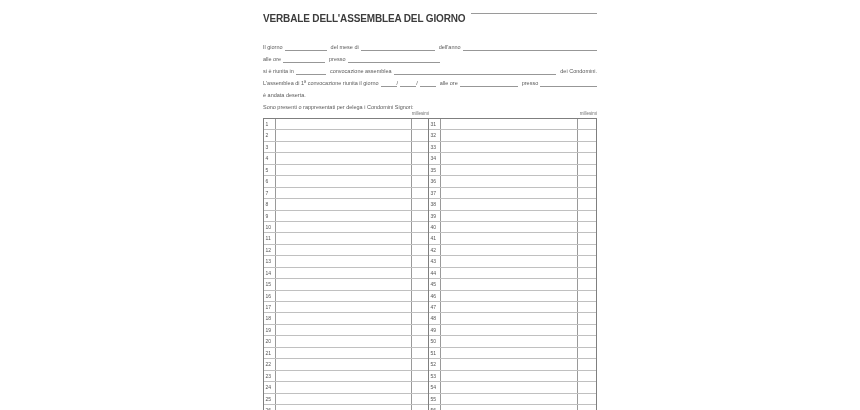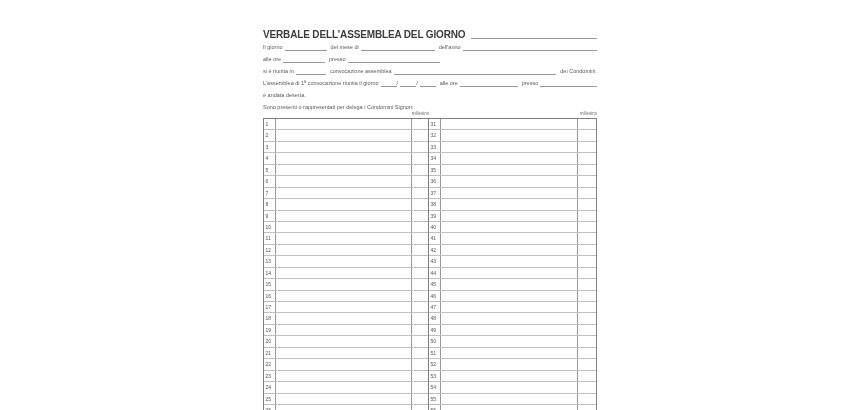"VERBALE DELL'ASSEMBLEA DEL GIORNO" .title-row { align-items: flex-end -> none; margin-top: 16px -> none }
